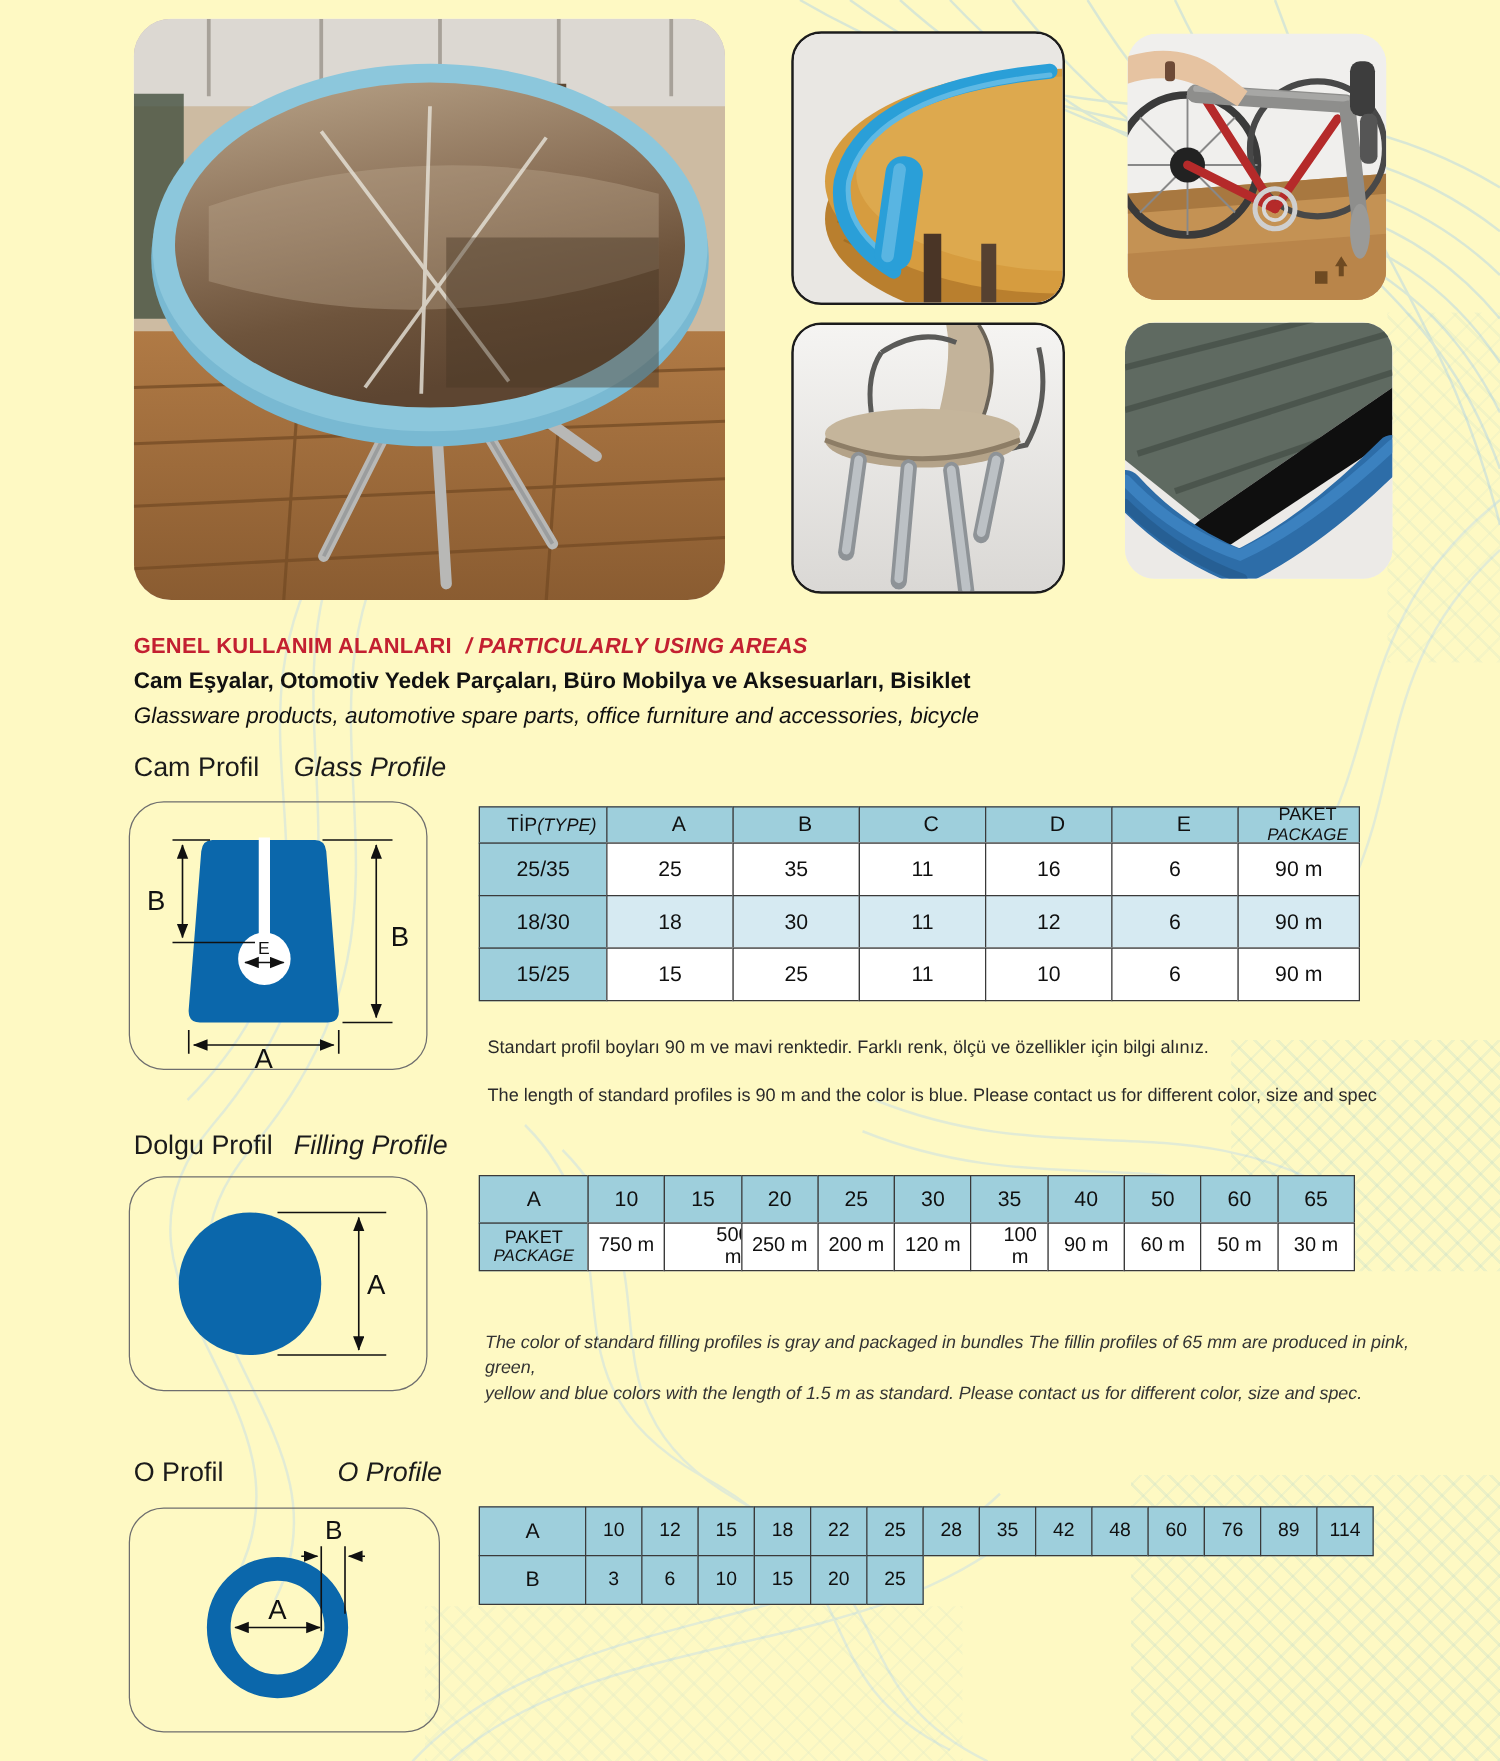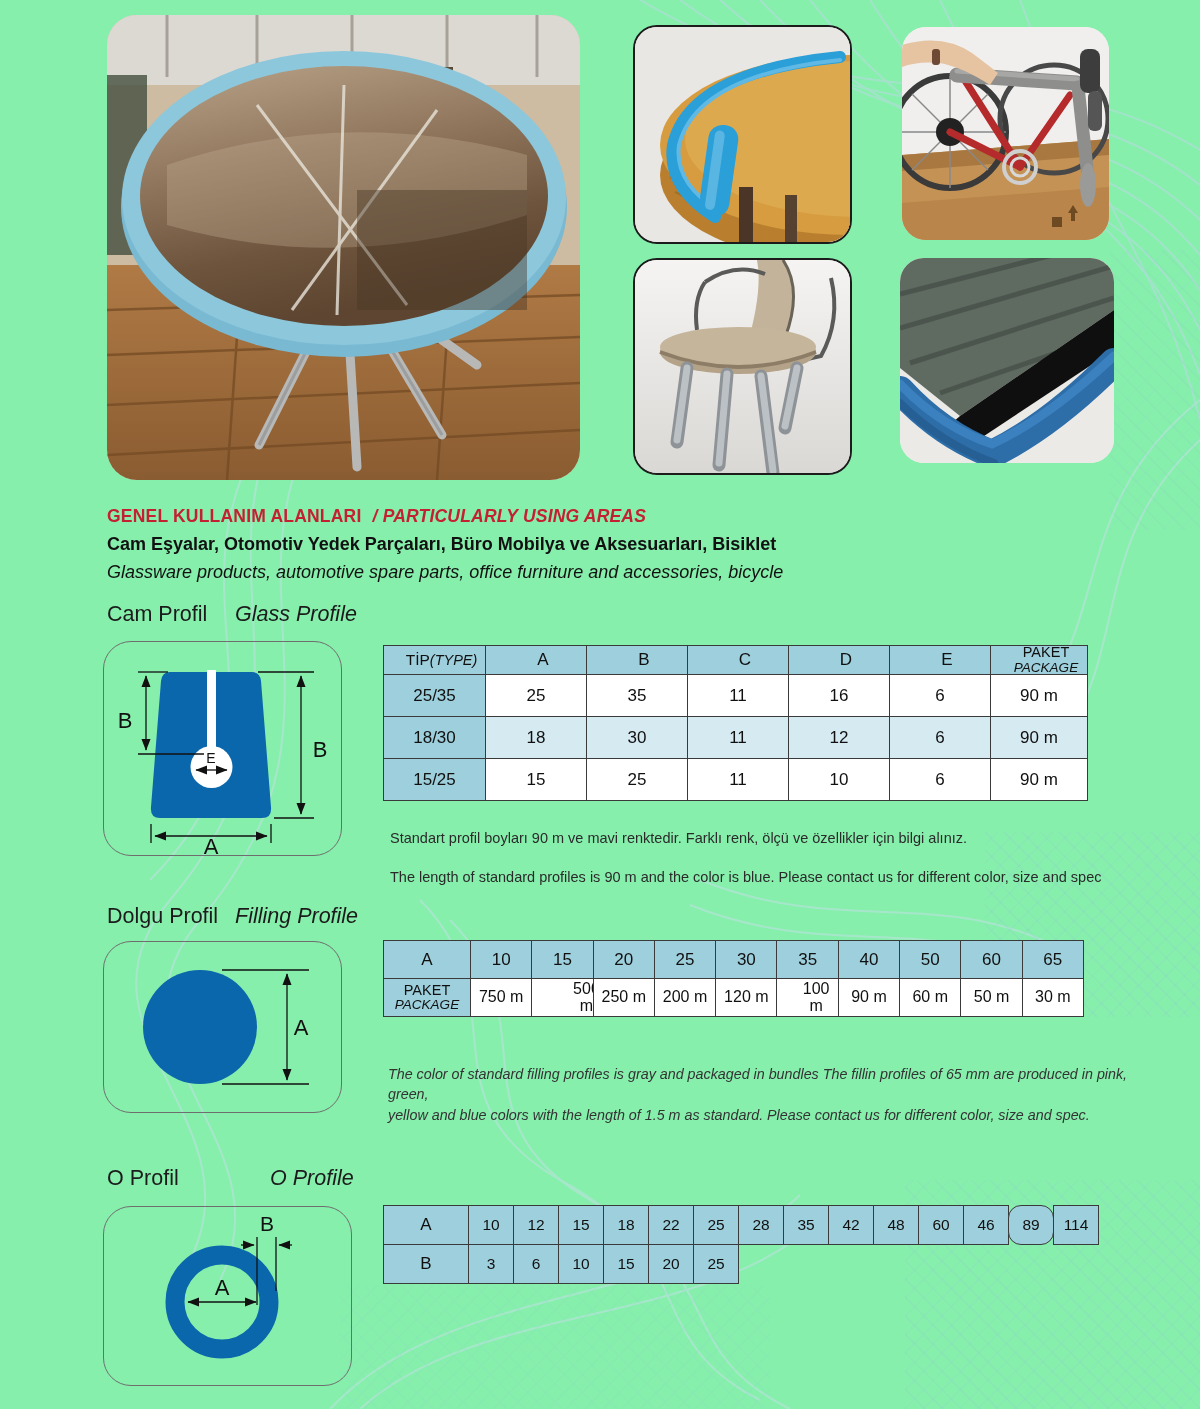"GENEL KULLANIM ALANLARI / PARTICULARLY" .page { background: #86efac -> #fef9c3 }
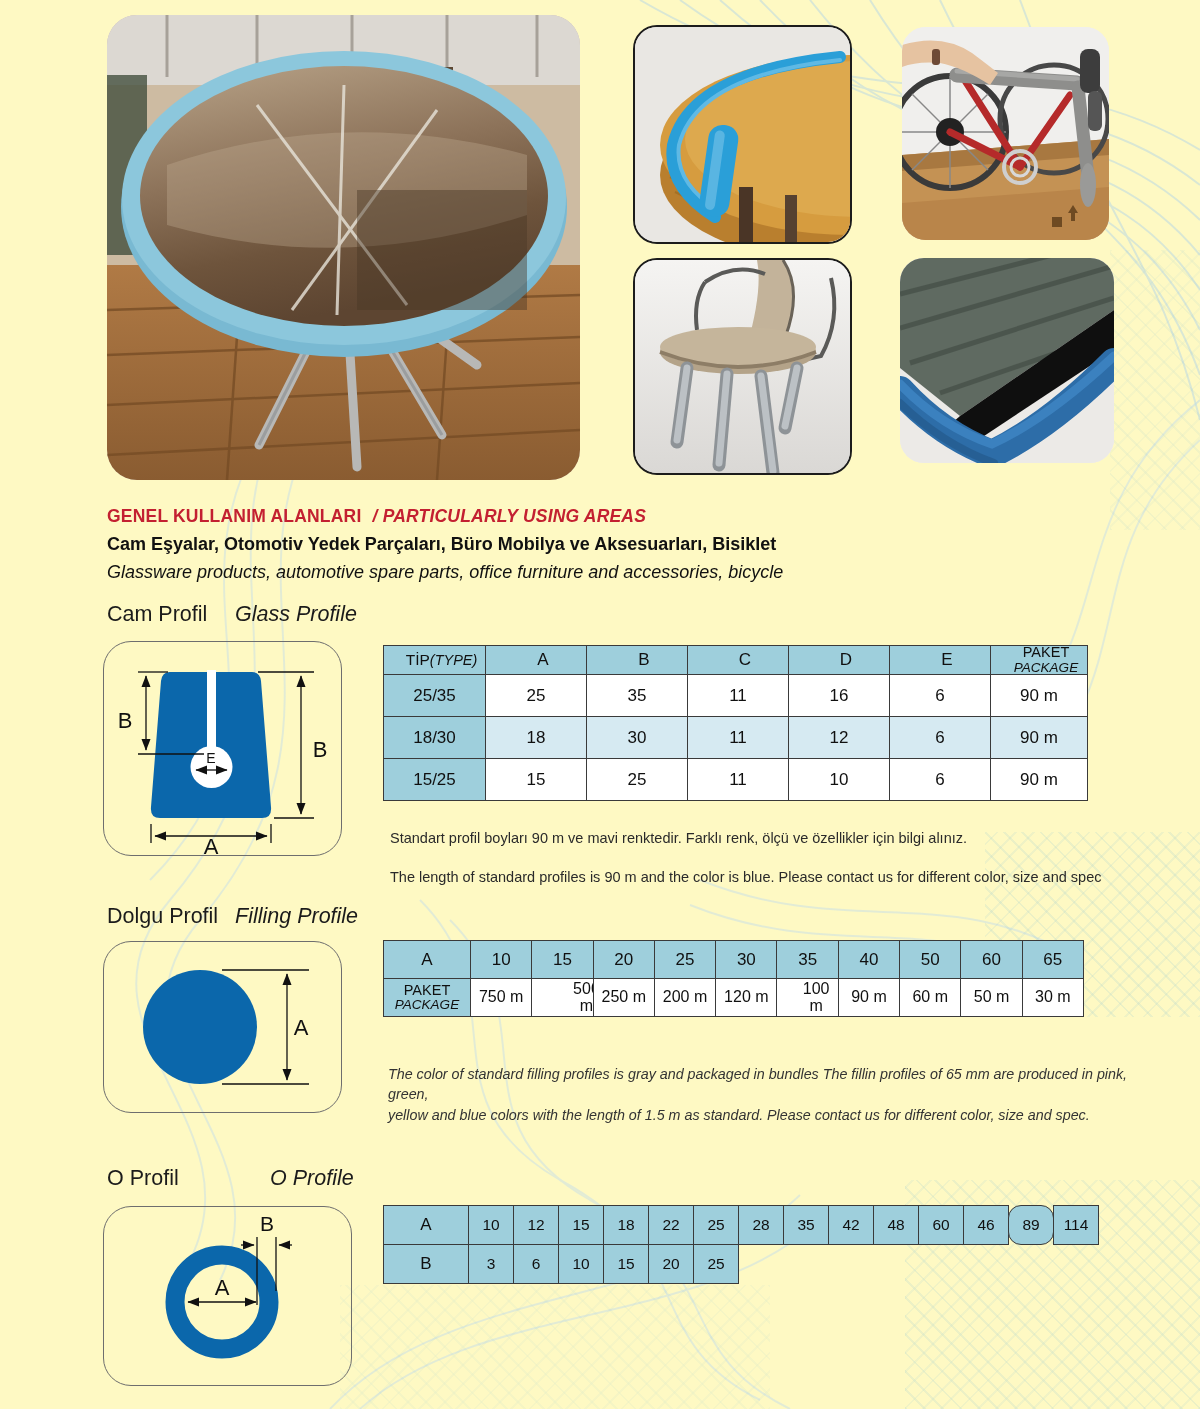"46" div.cell { text: 46 -> 76 }
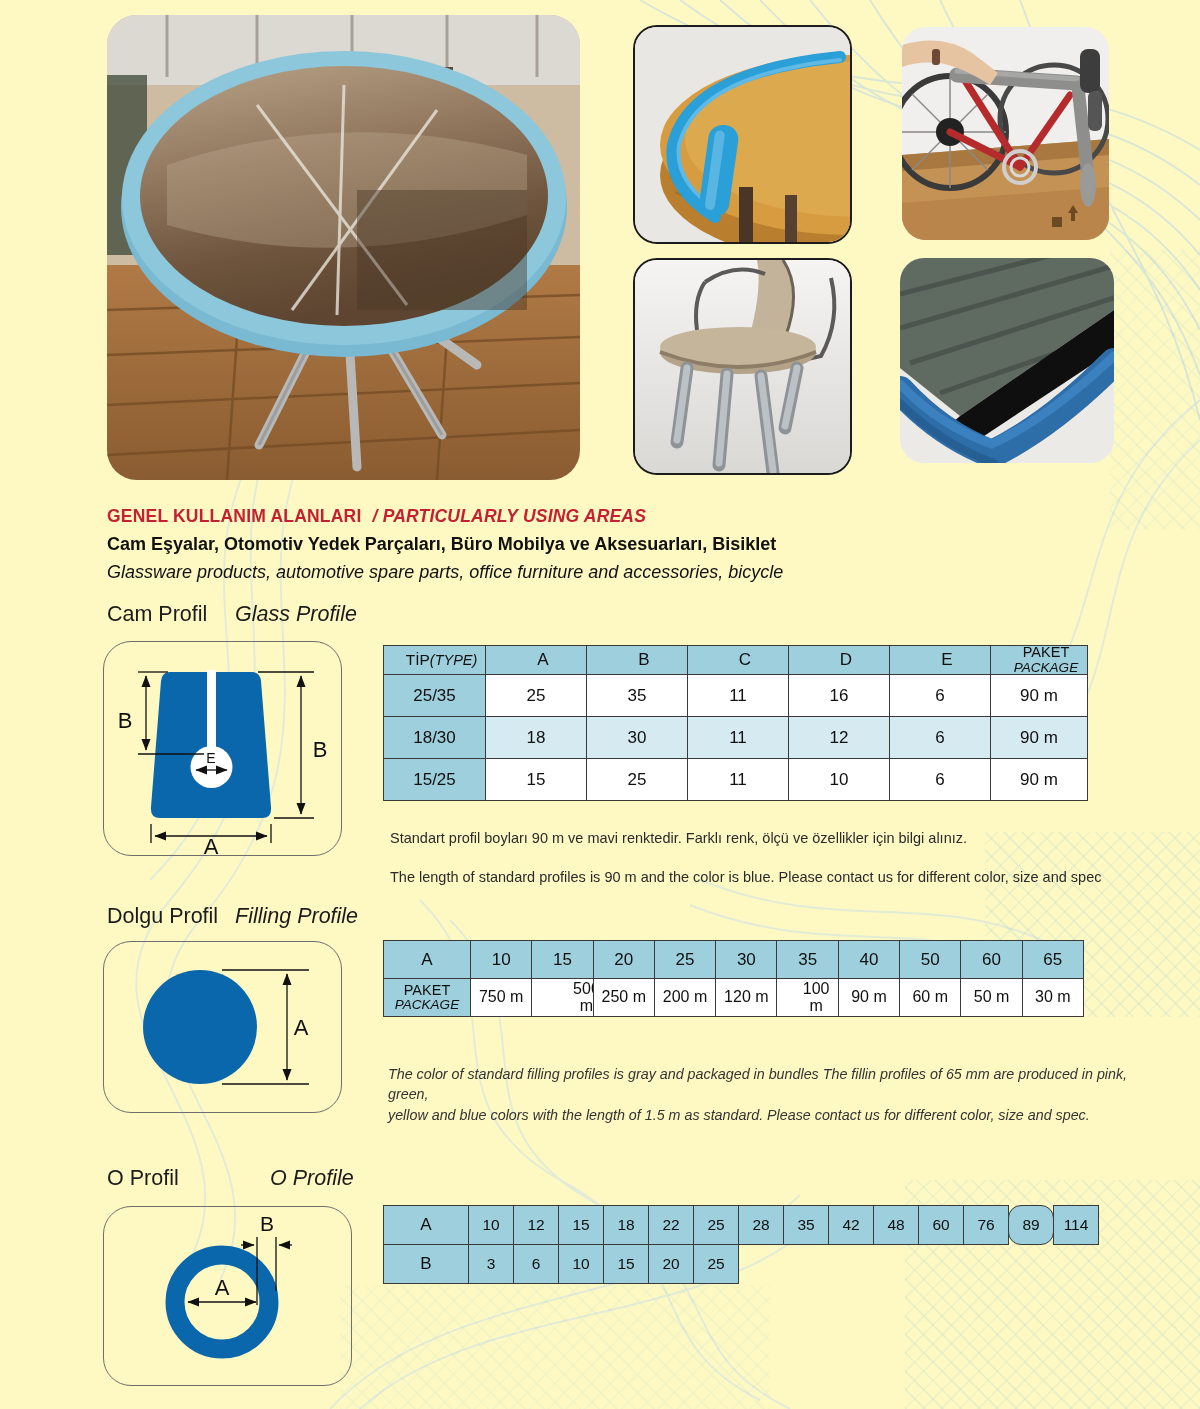"89" div.cell { border-radius: 13px -> none }
